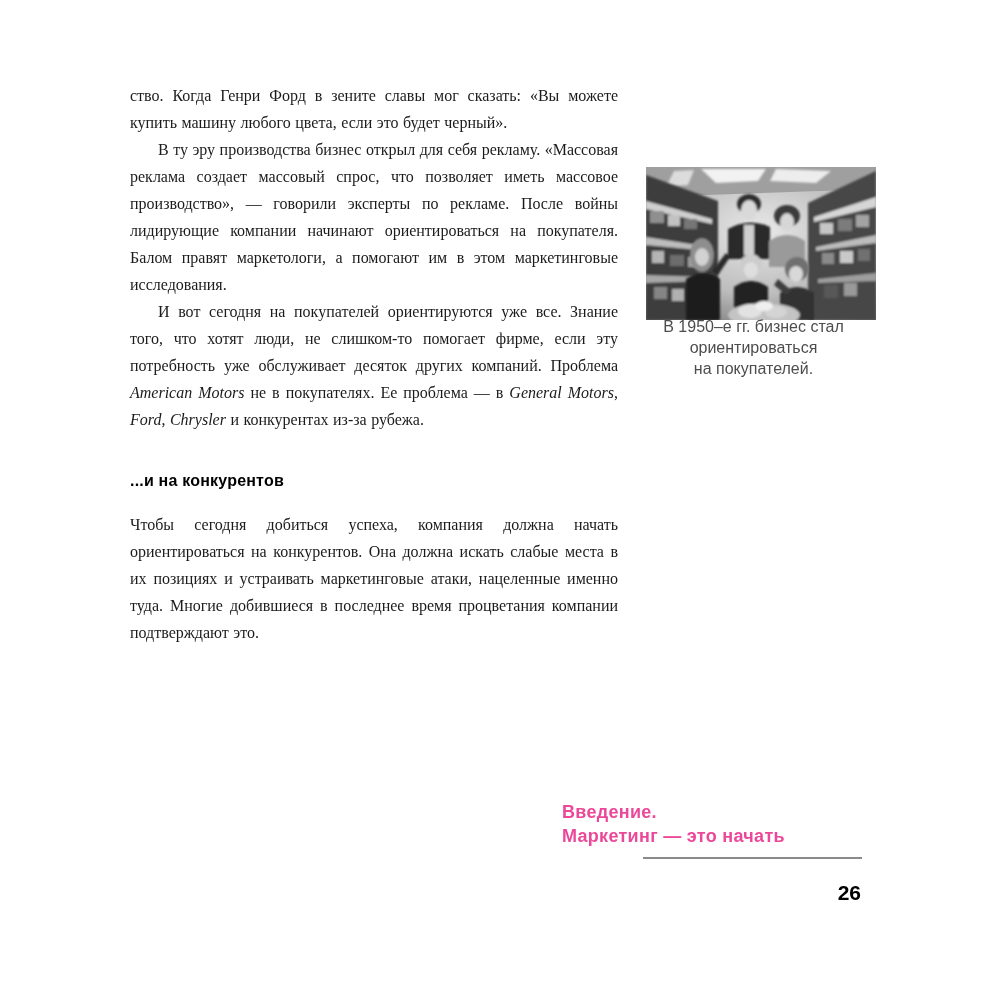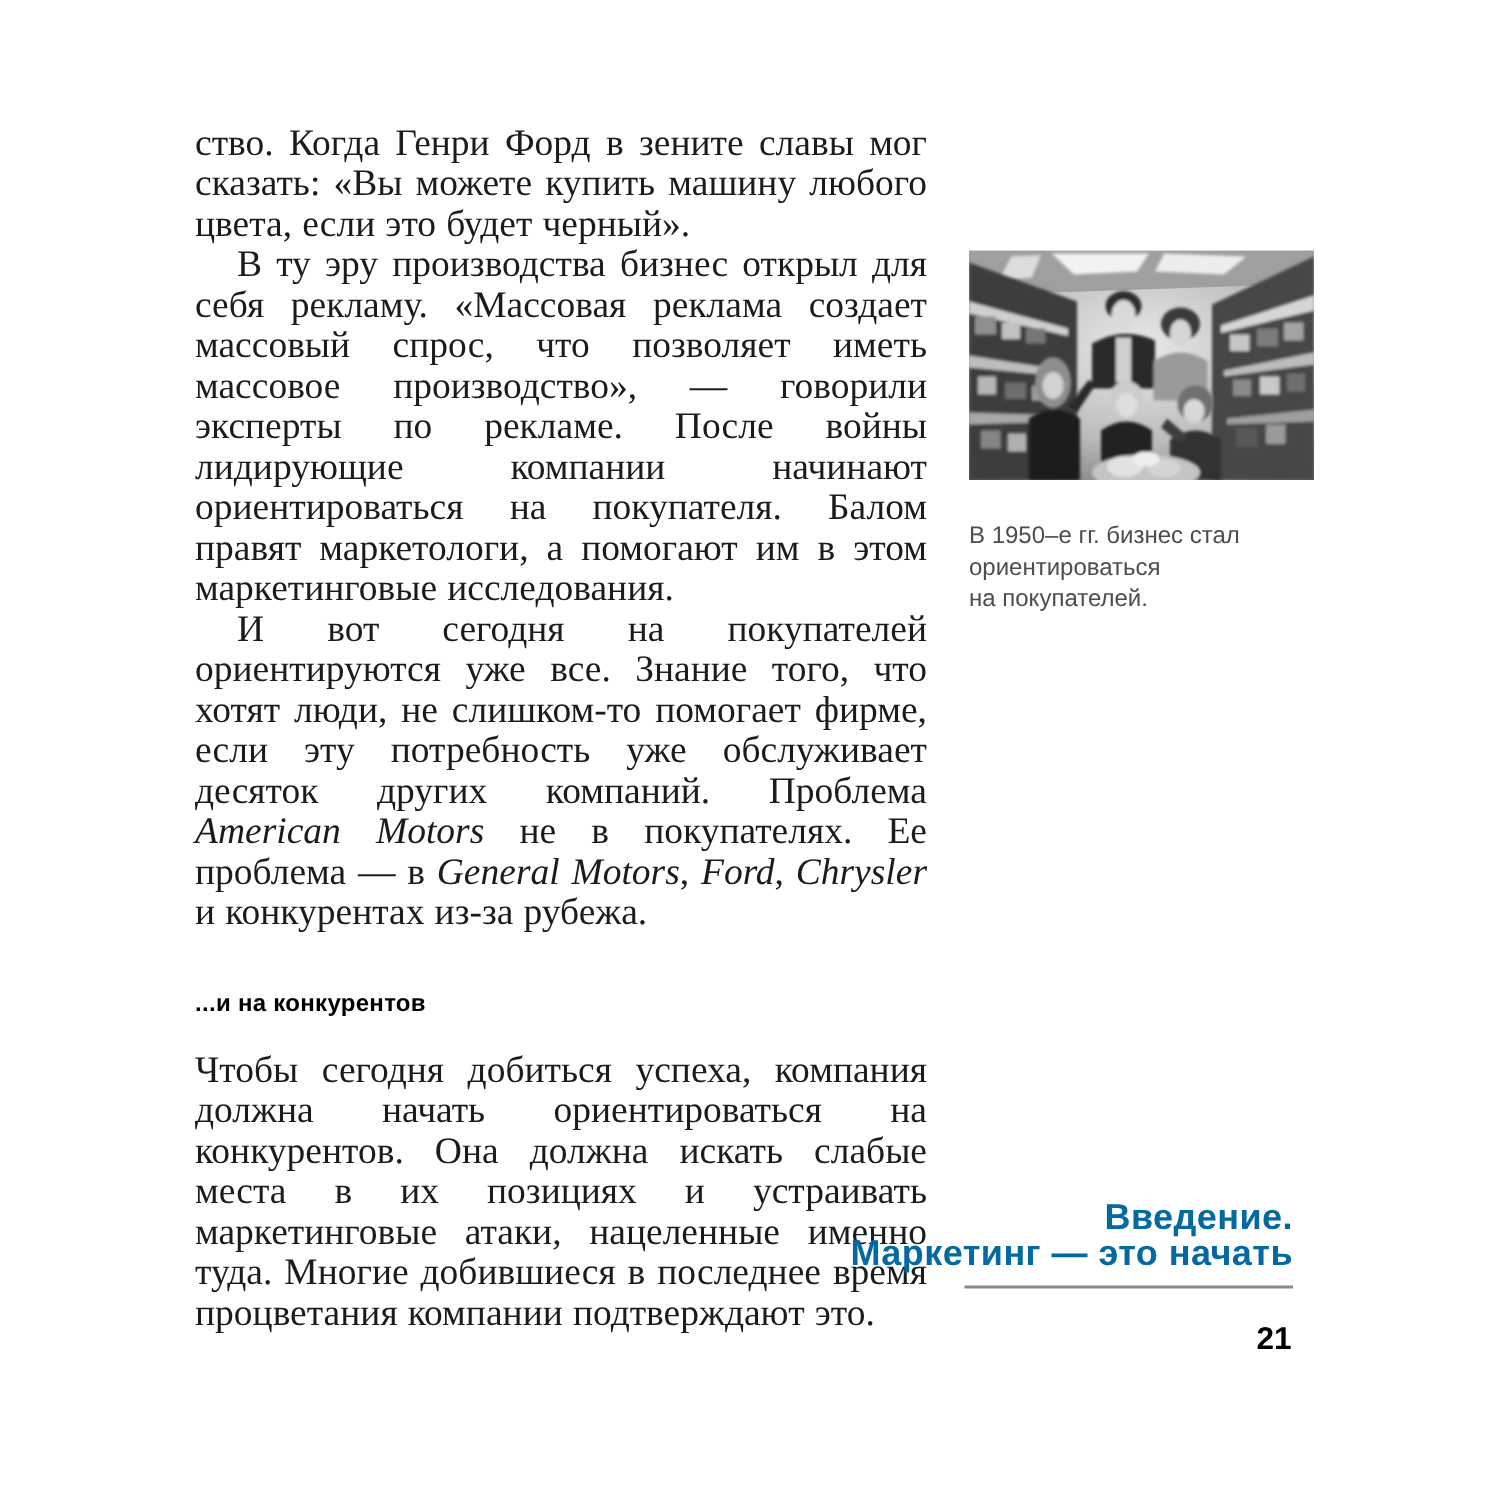"ство. Когда Генри Форд в" .para { font-size: 25px -> 16px }
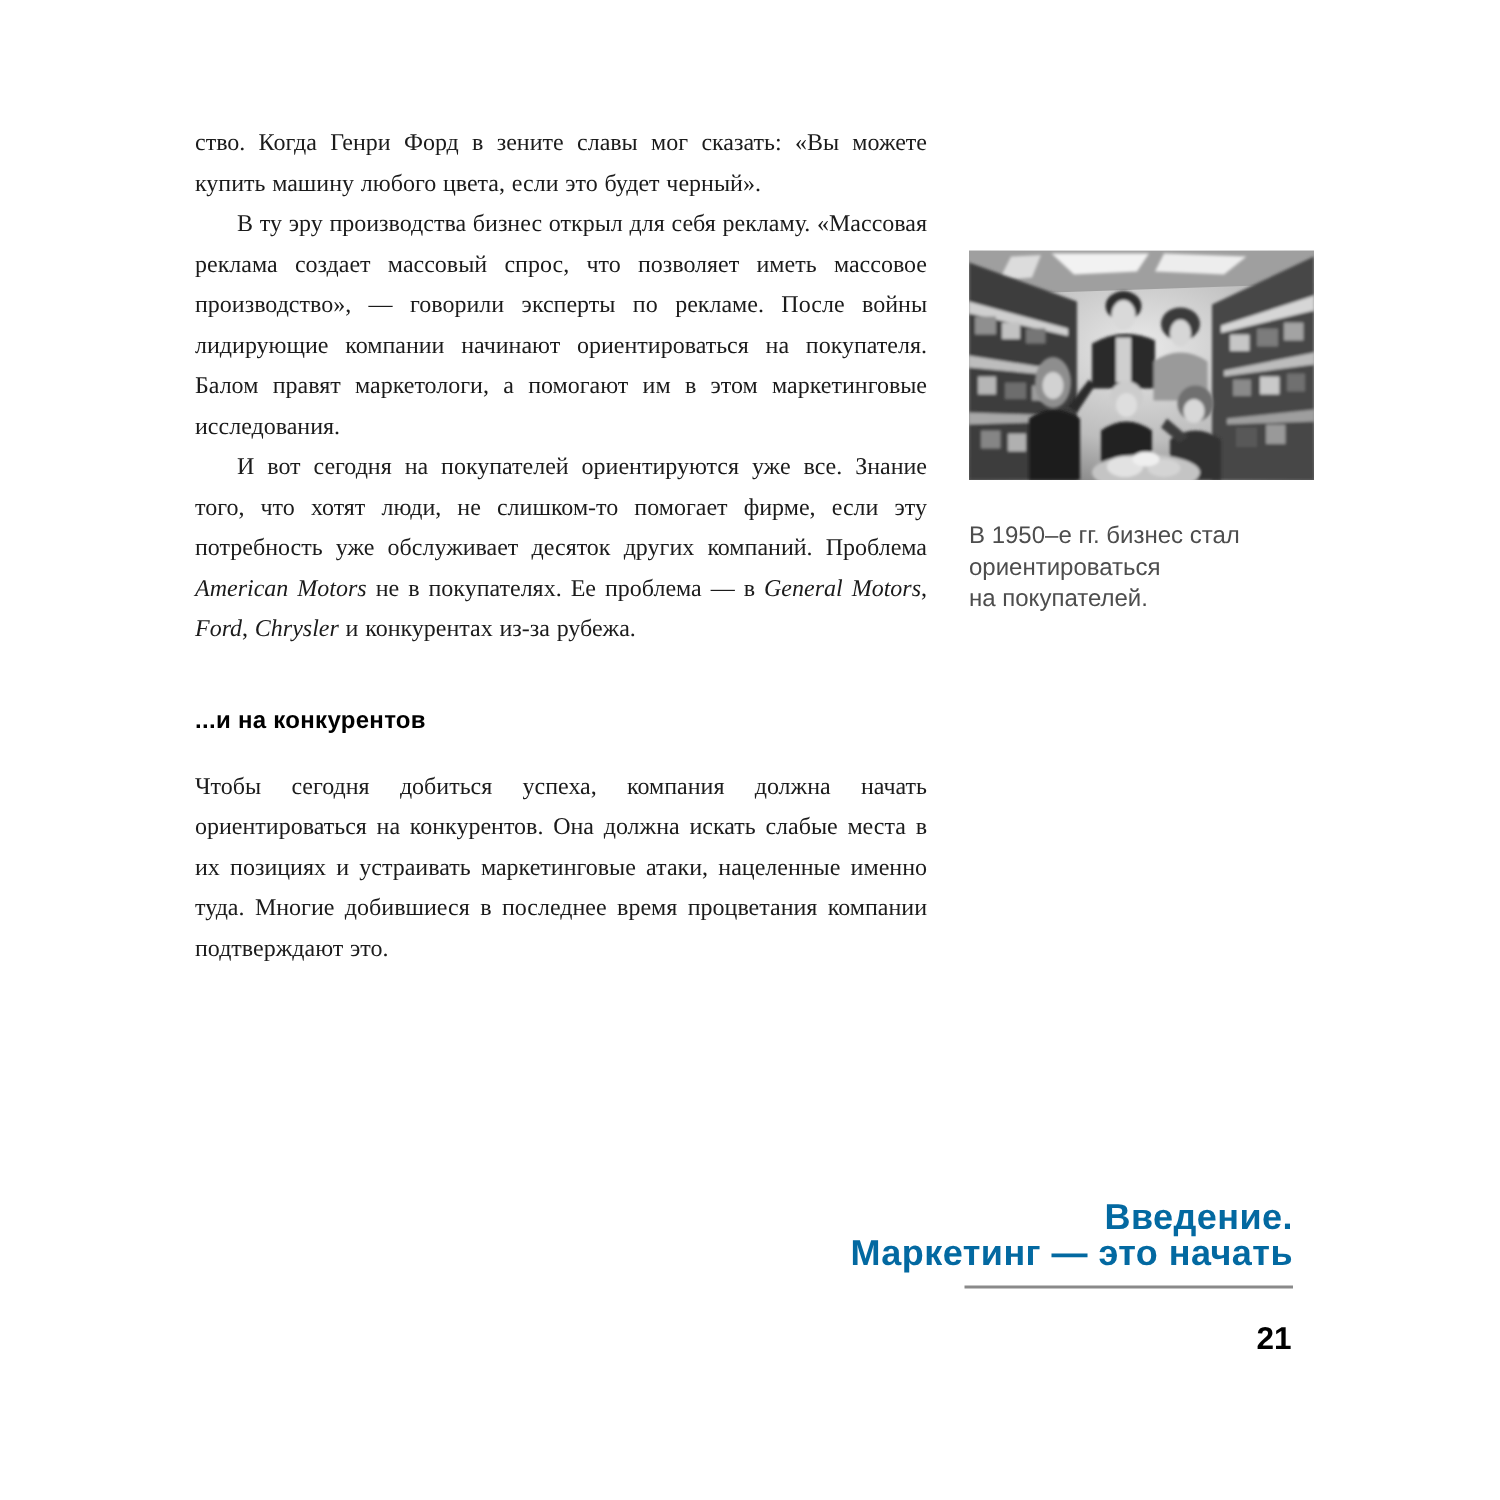"В 1950–е гг. бизнес стал" .photo-caption { text-align: none -> center; top: 347px -> 316px }
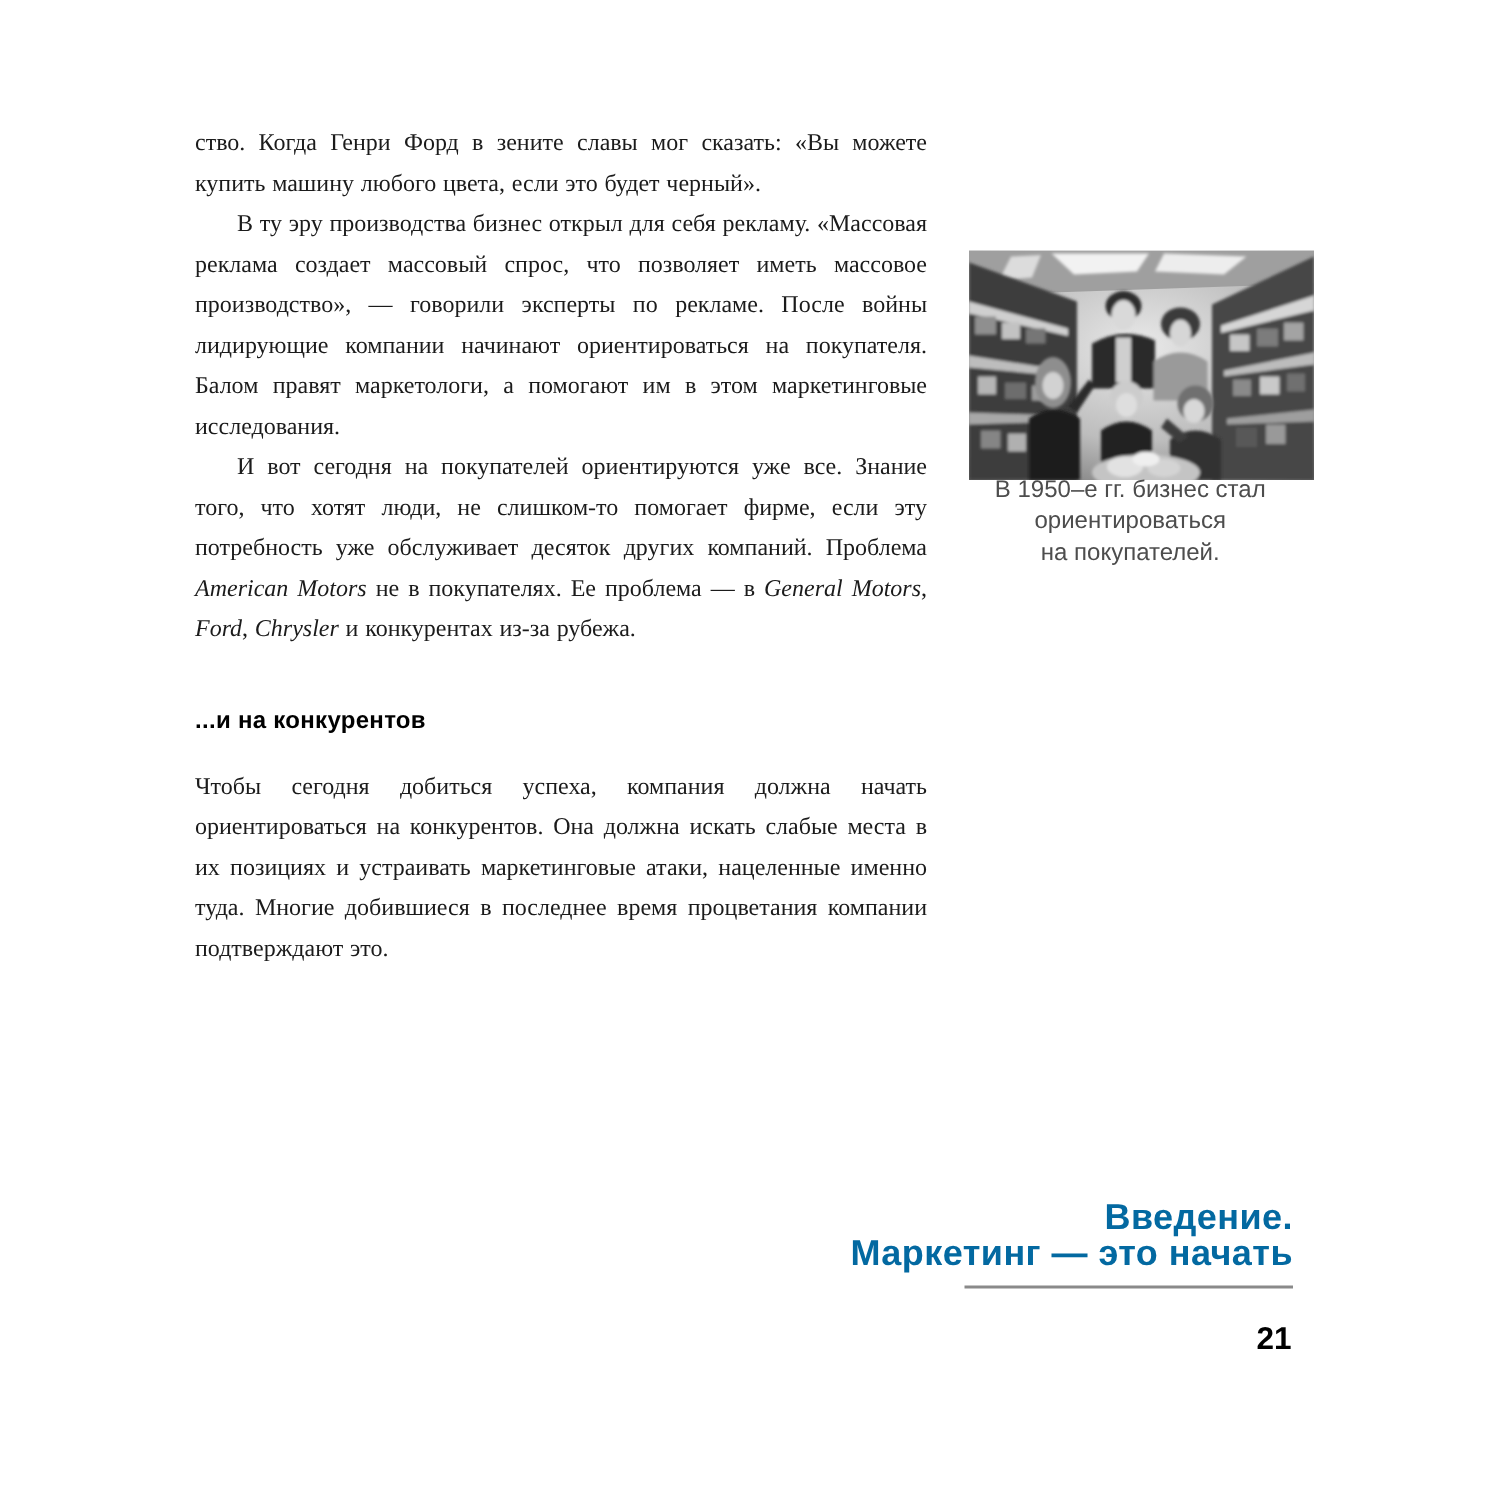"Введение." .footer-title { color: #0369a1 -> #ec4899; font-size: 24px -> 18px; text-align: right -> none }
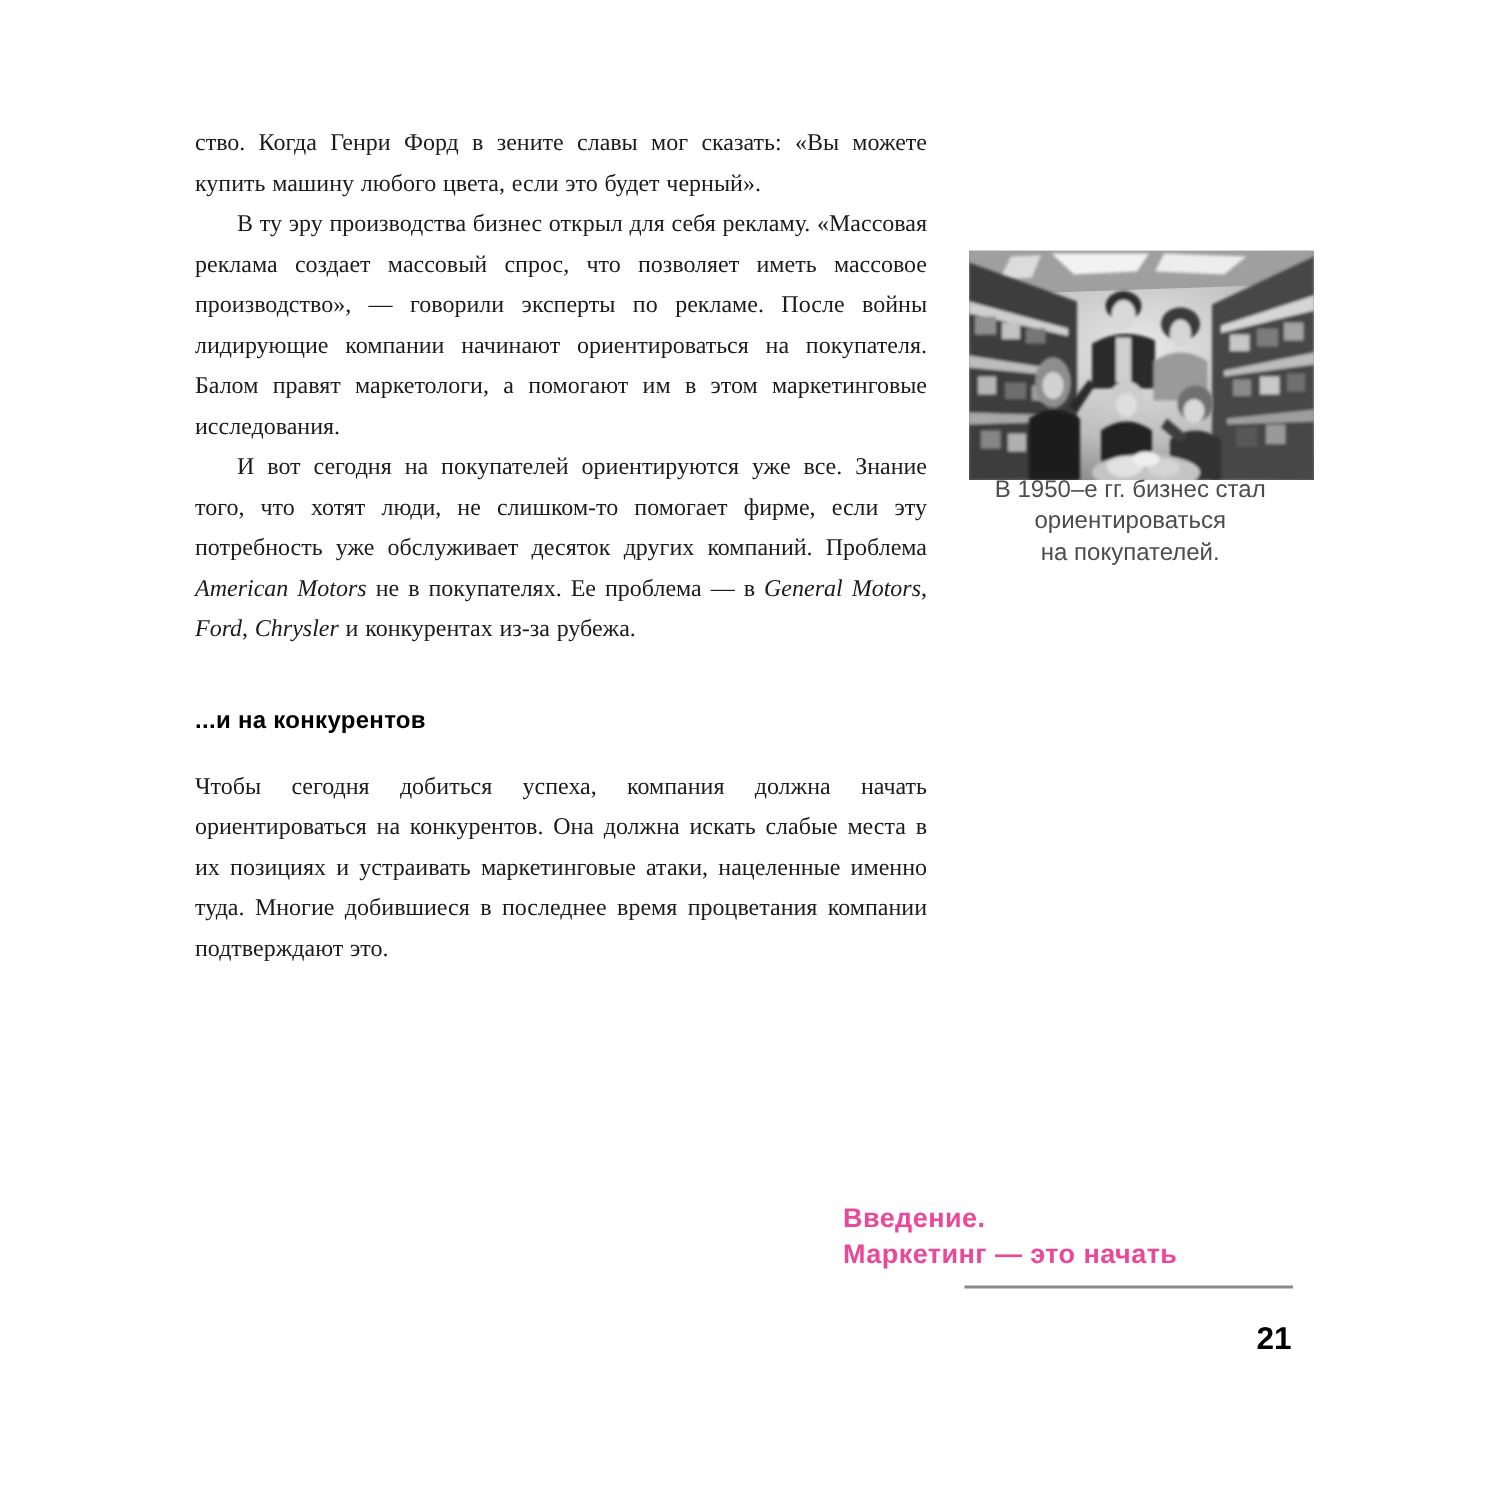"21" div.page-number { text: 21 -> 26 }
